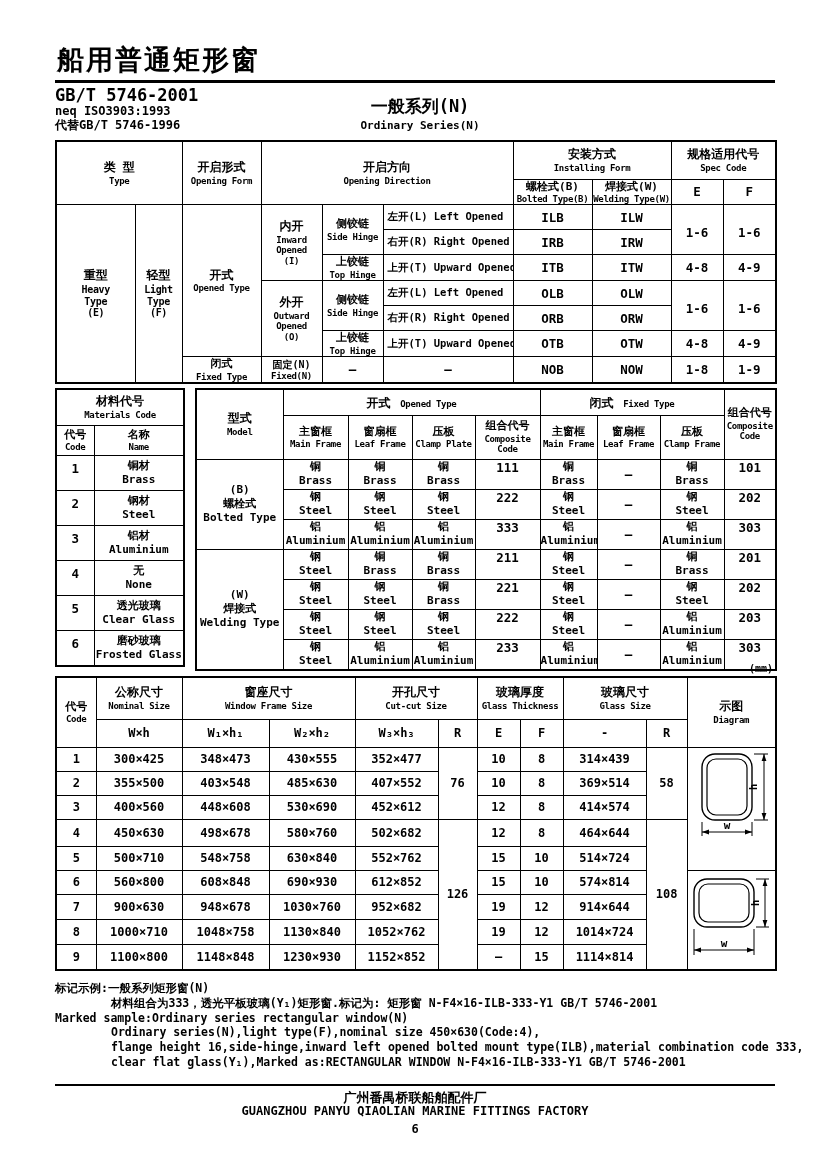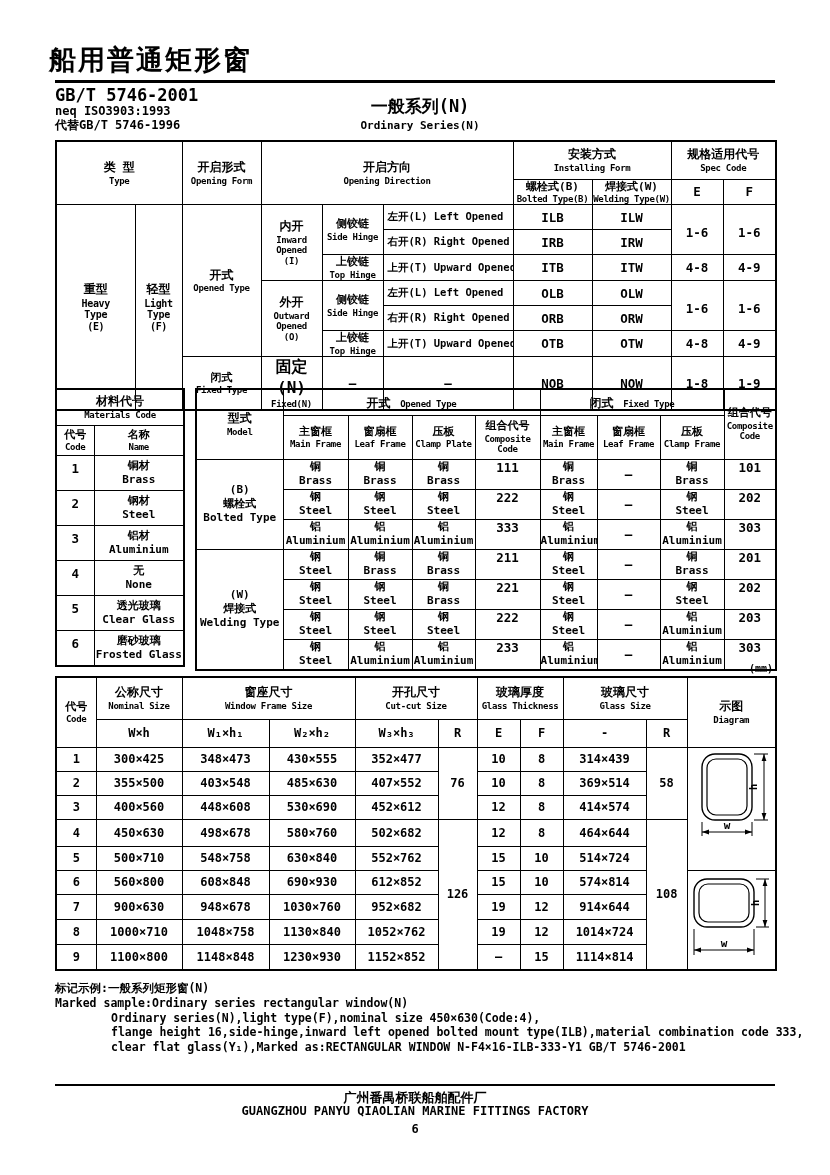"船用普通矩形窗" .title-zh { left: 49px -> 57px }
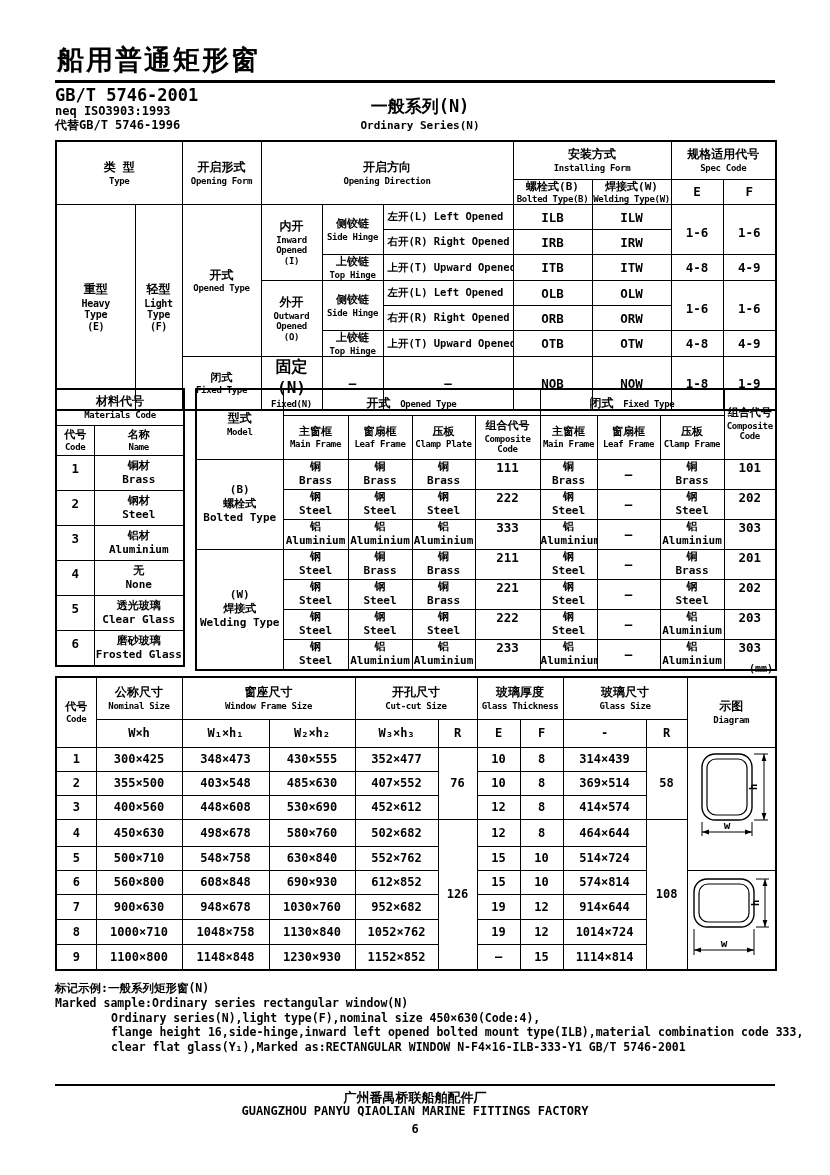"固定(N)" span.zh { font-size: 16px -> 10px }
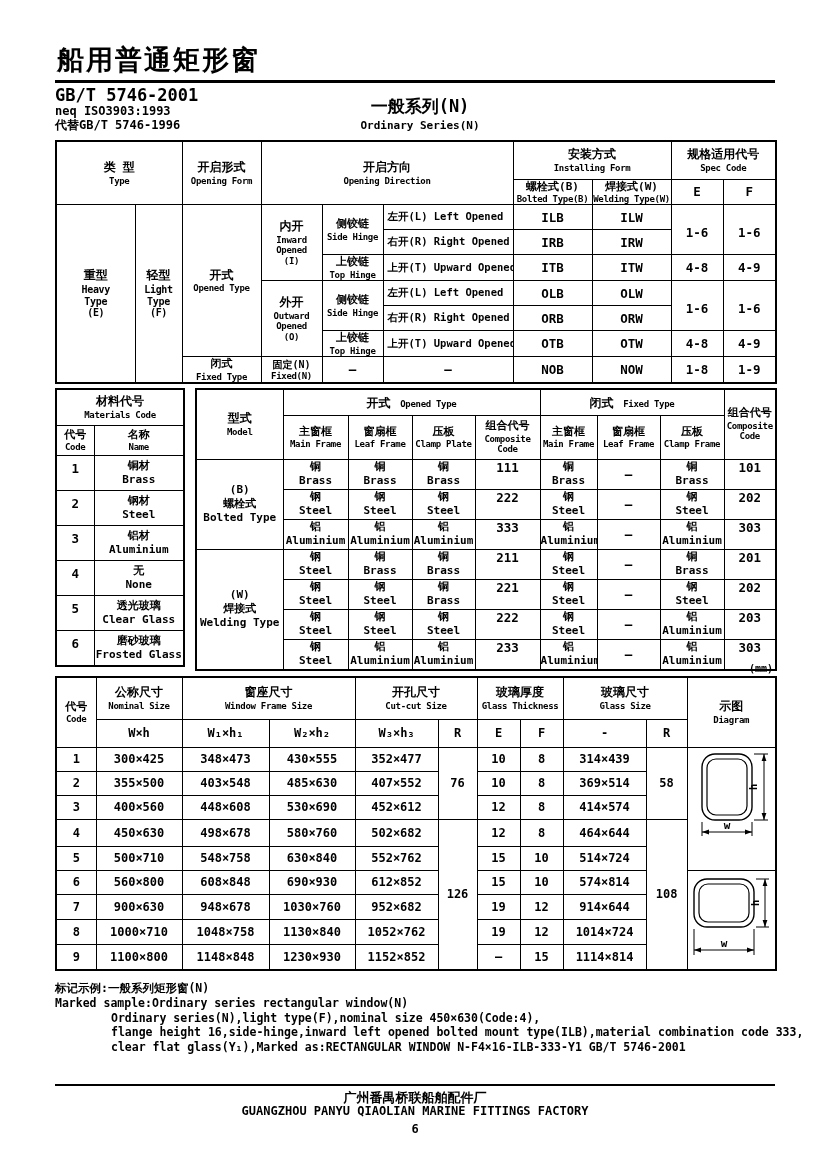"材料组合为333，透光平板玻璃(Y₁)矩形窗.标记为: 矩形窗" div.ind { html: none -> <div>材料组合为333，透光平板玻璃(Y₁)矩形窗.标记为: 矩形窗 N-F4×16-ILB-333-Y1 GB/T 5746-2001</div> }
